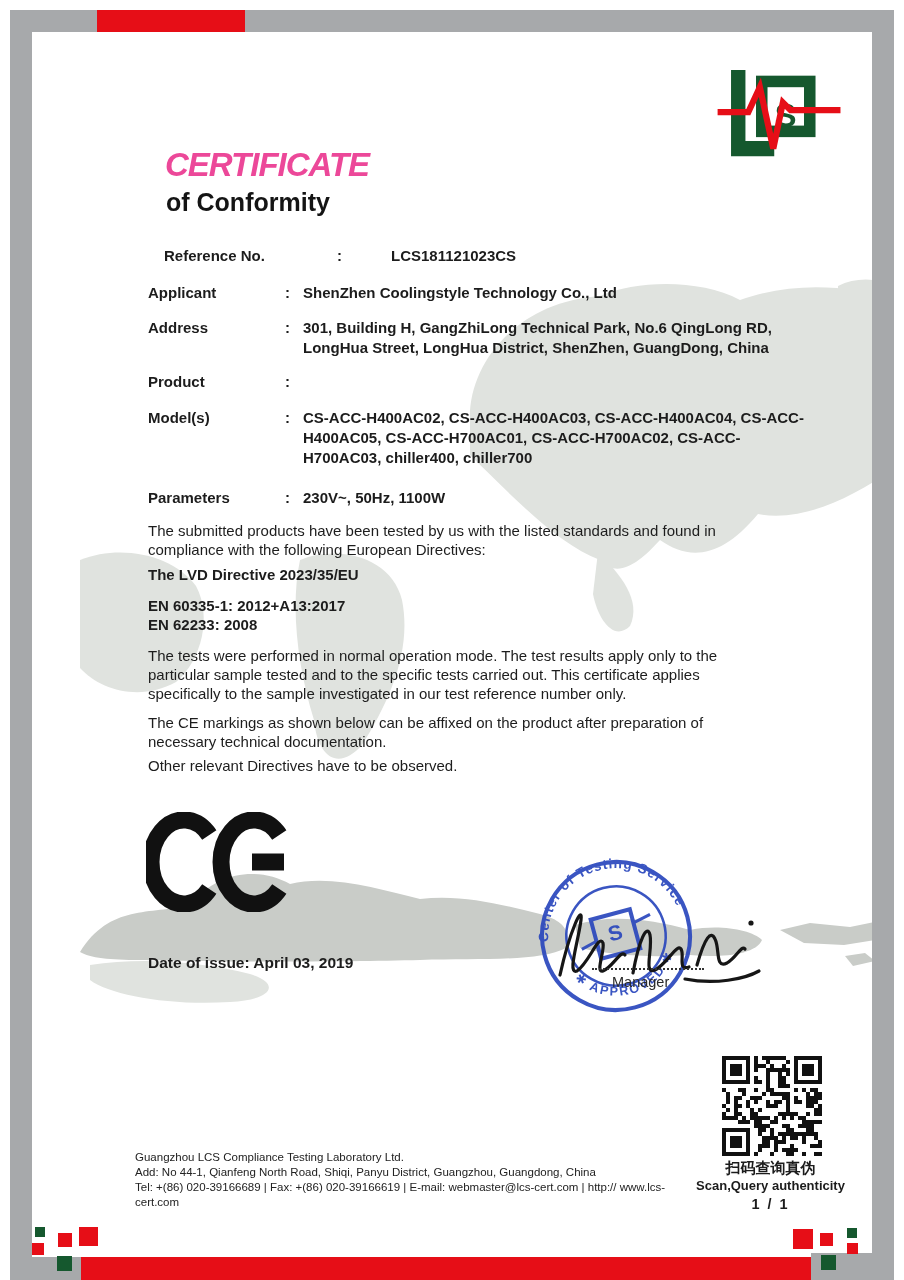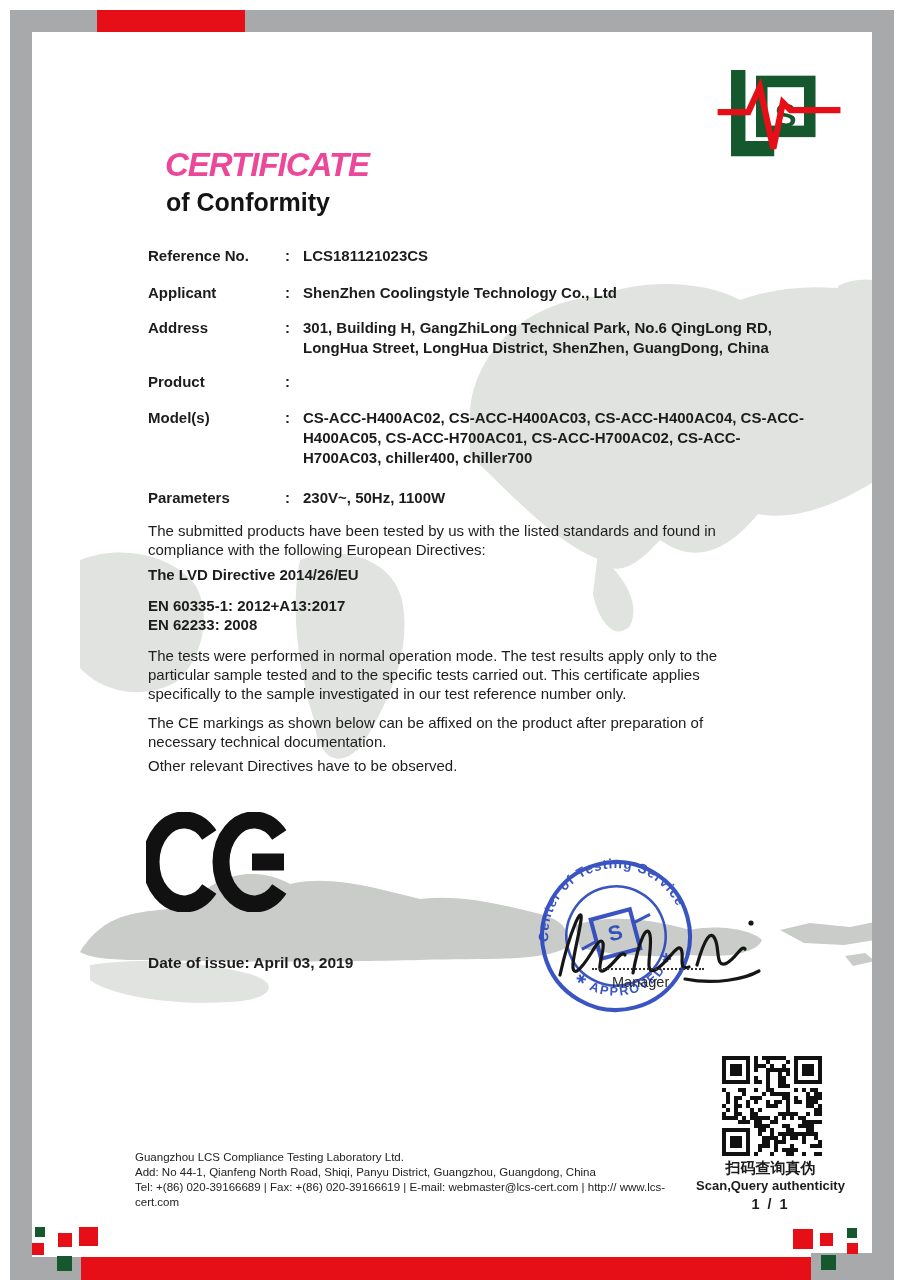"Reference No." div.abs { gap: none -> 36px; left: 148px -> 164px }
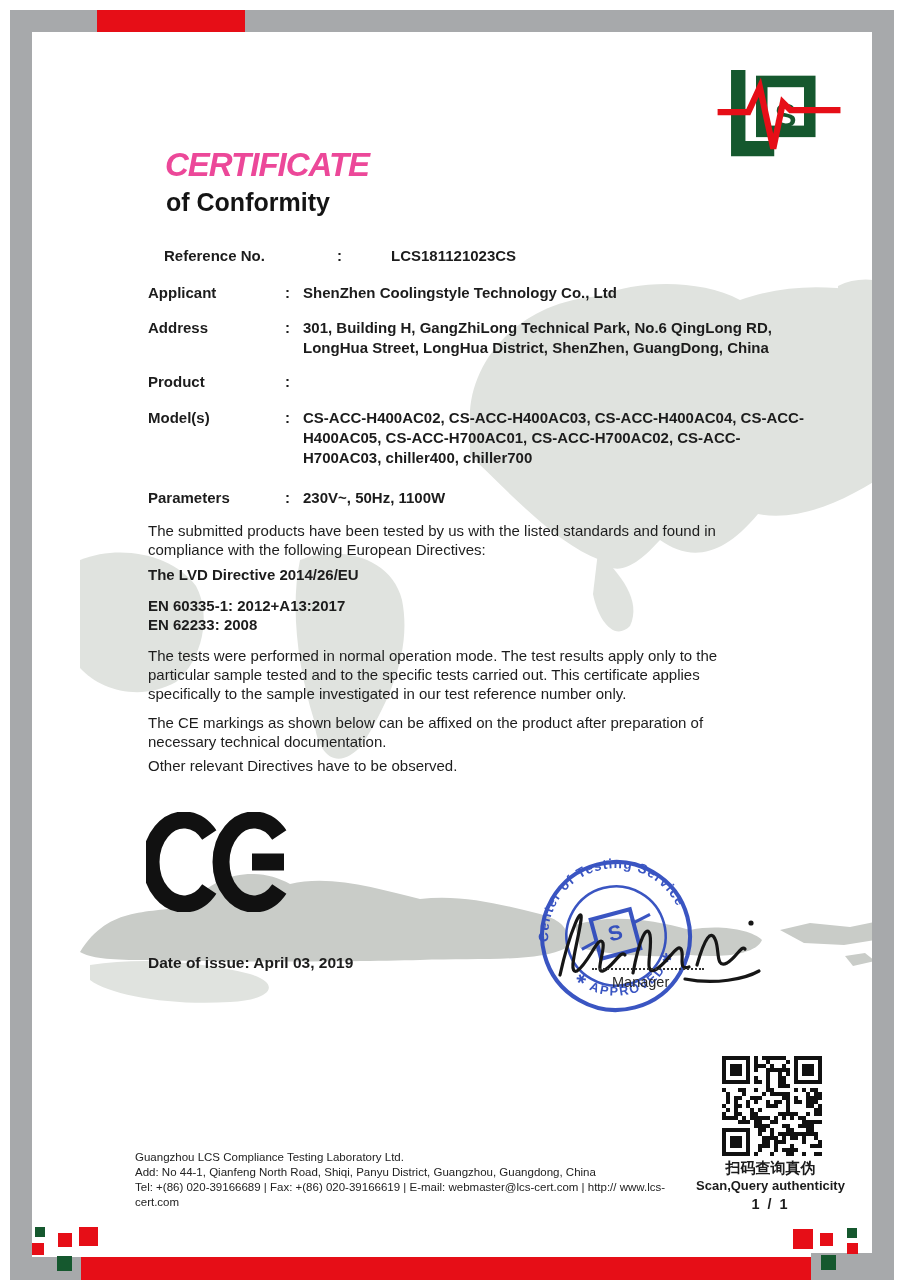"The LVD Directive 2014/26/EU" div.abs { text: 2014/26/EU -> 2023/35/EU }
